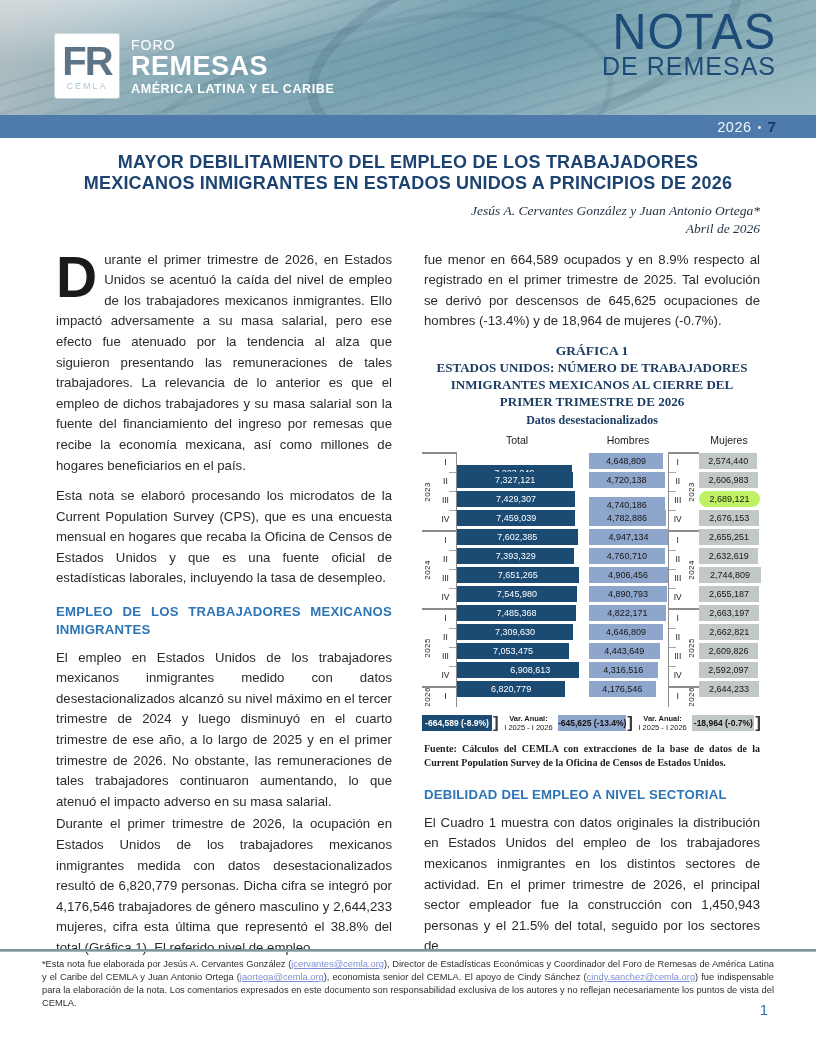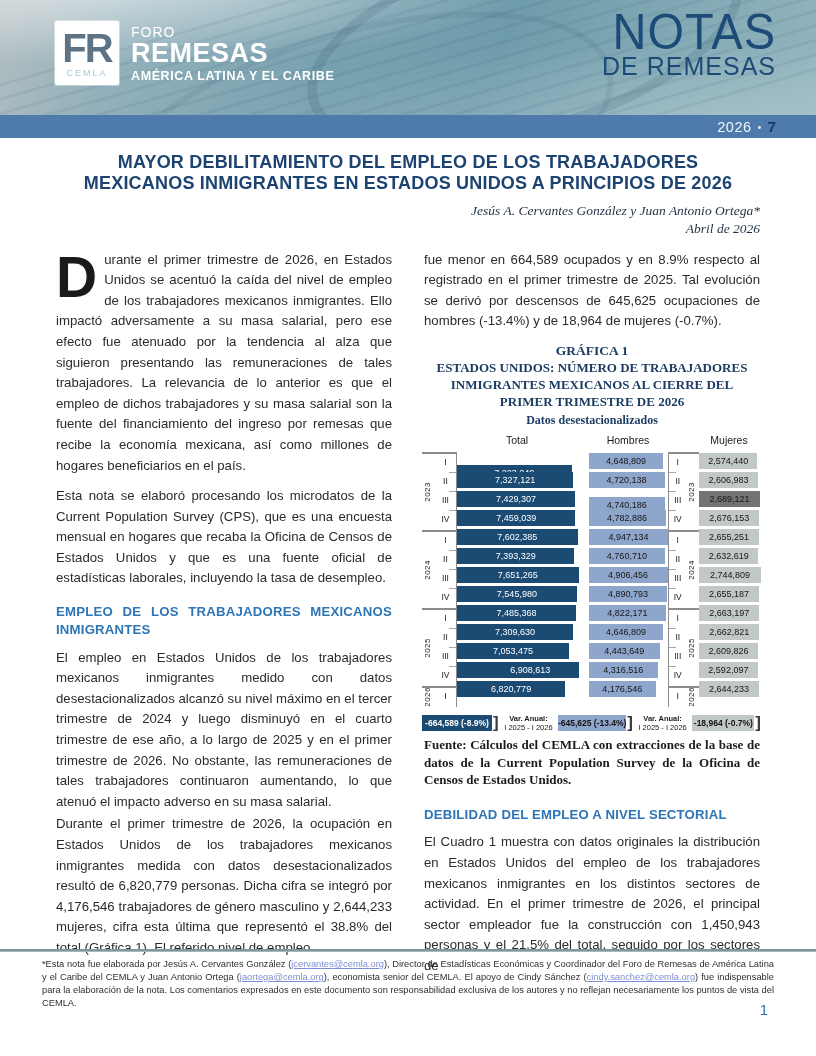"FR" .logo-row { top: 21px -> 34px }
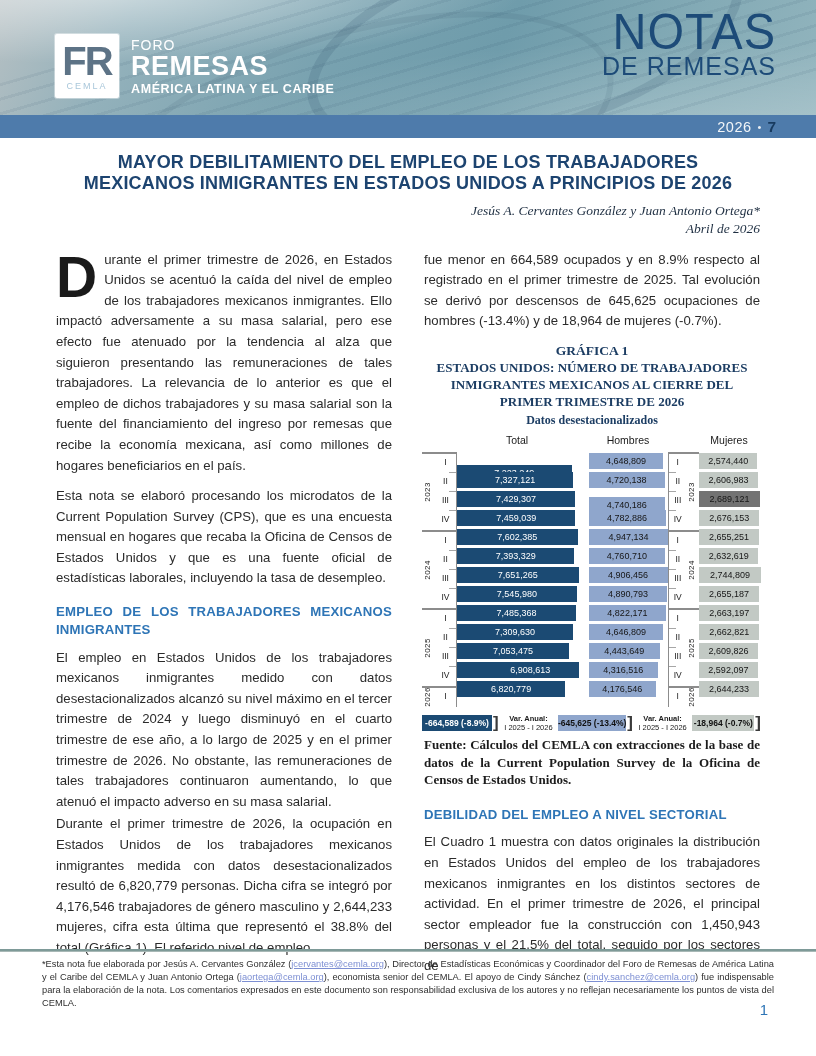"2,689,121" div.bar { background: #737373 -> #bef264; border-radius: none -> 8px }
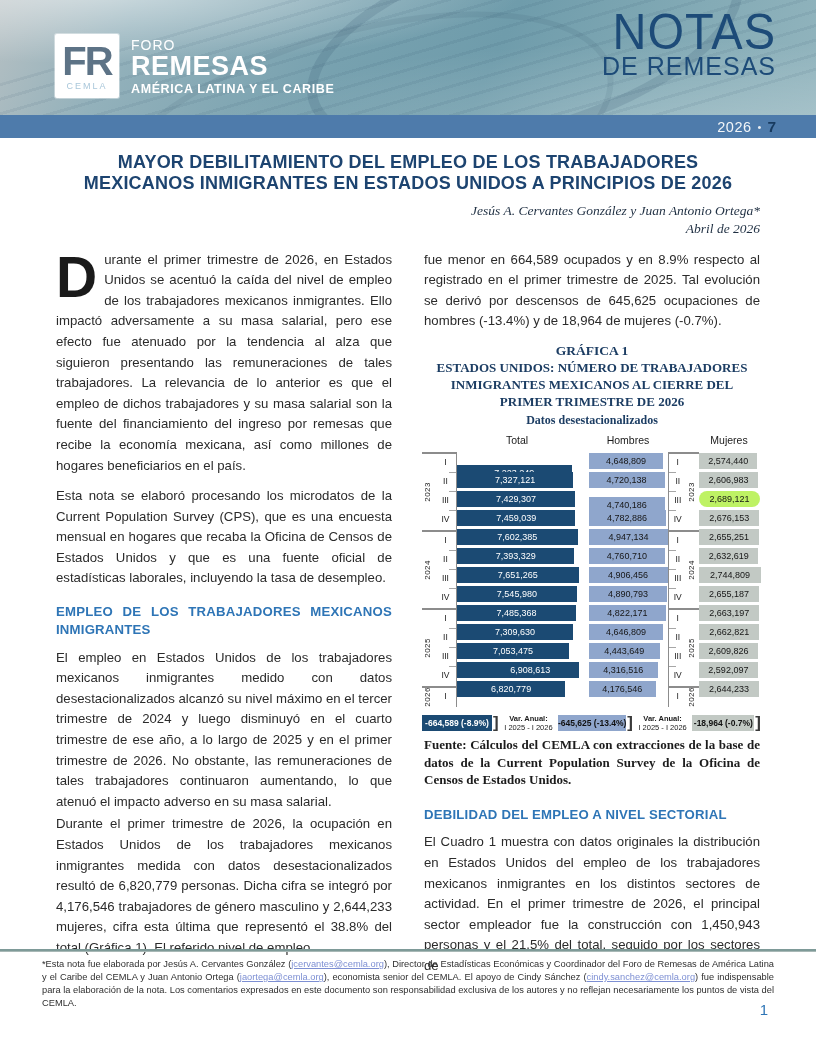"Fuente: Cálculos del CEMLA con" .chart-source { font-size: 13px -> 10px; margin-top: 3px -> 9px }
